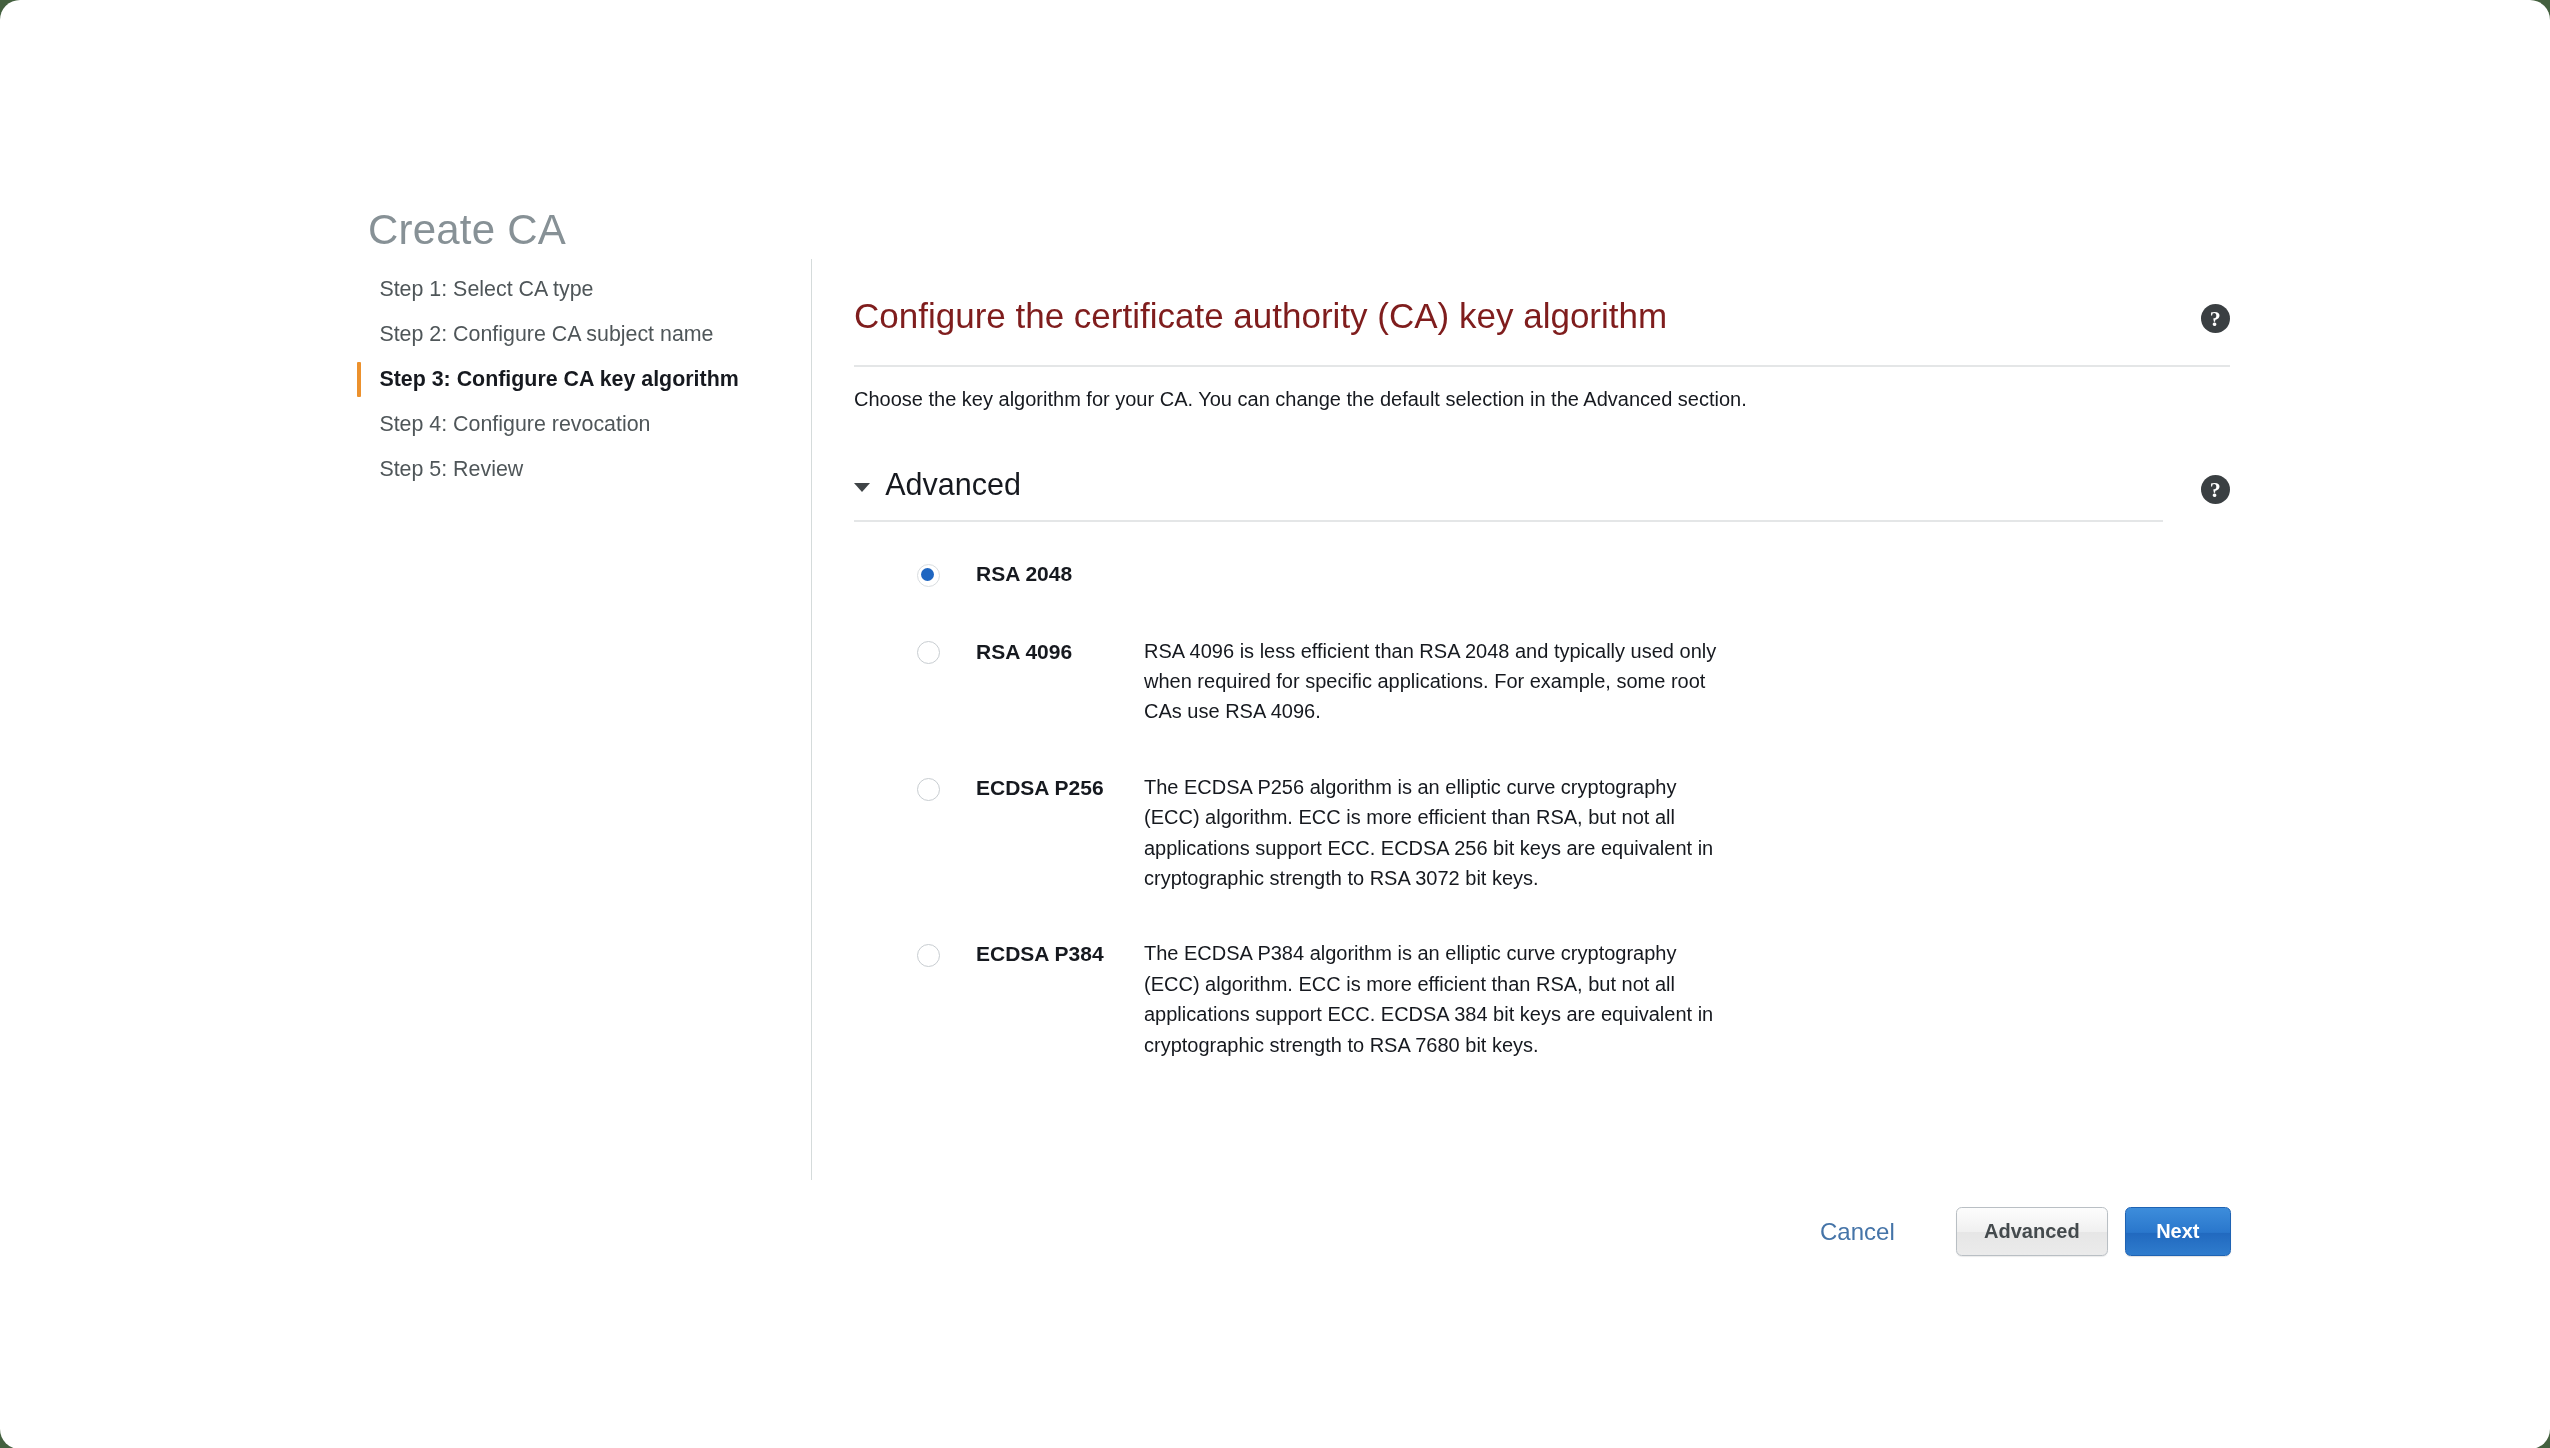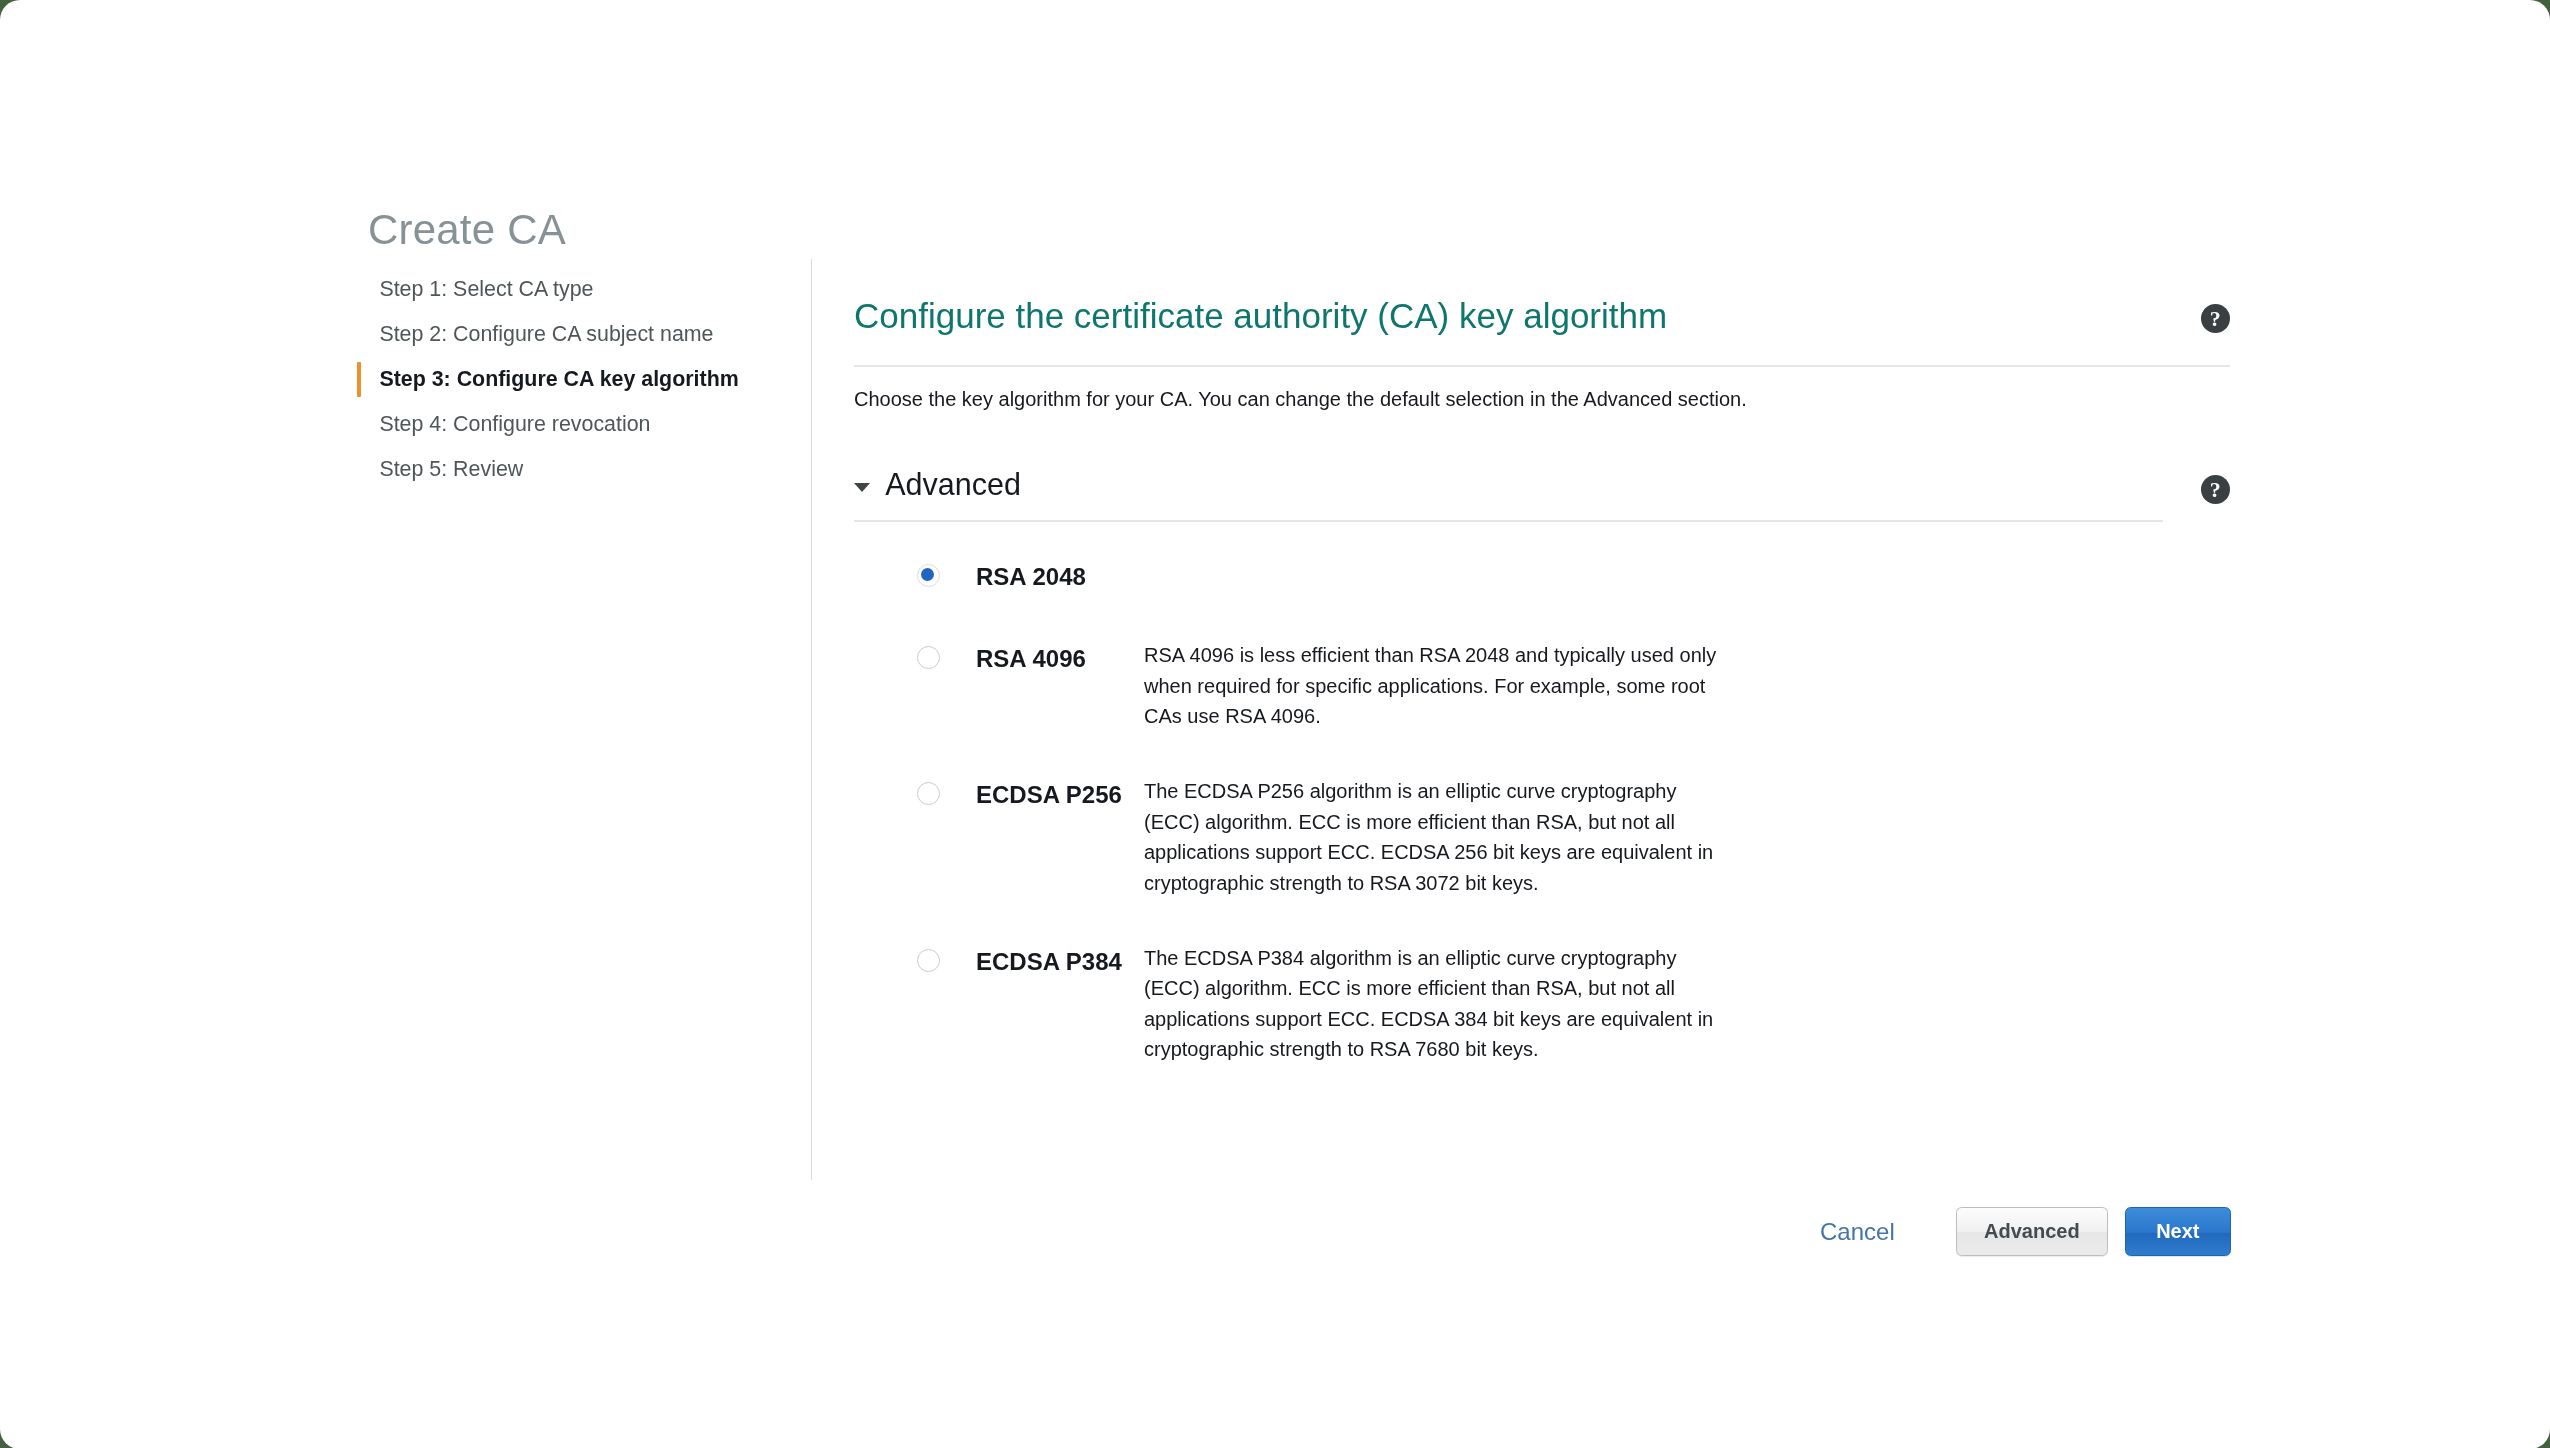"Configure the certificate authority (CA)" .content-title { color: #0f766e -> #7f1d1d }
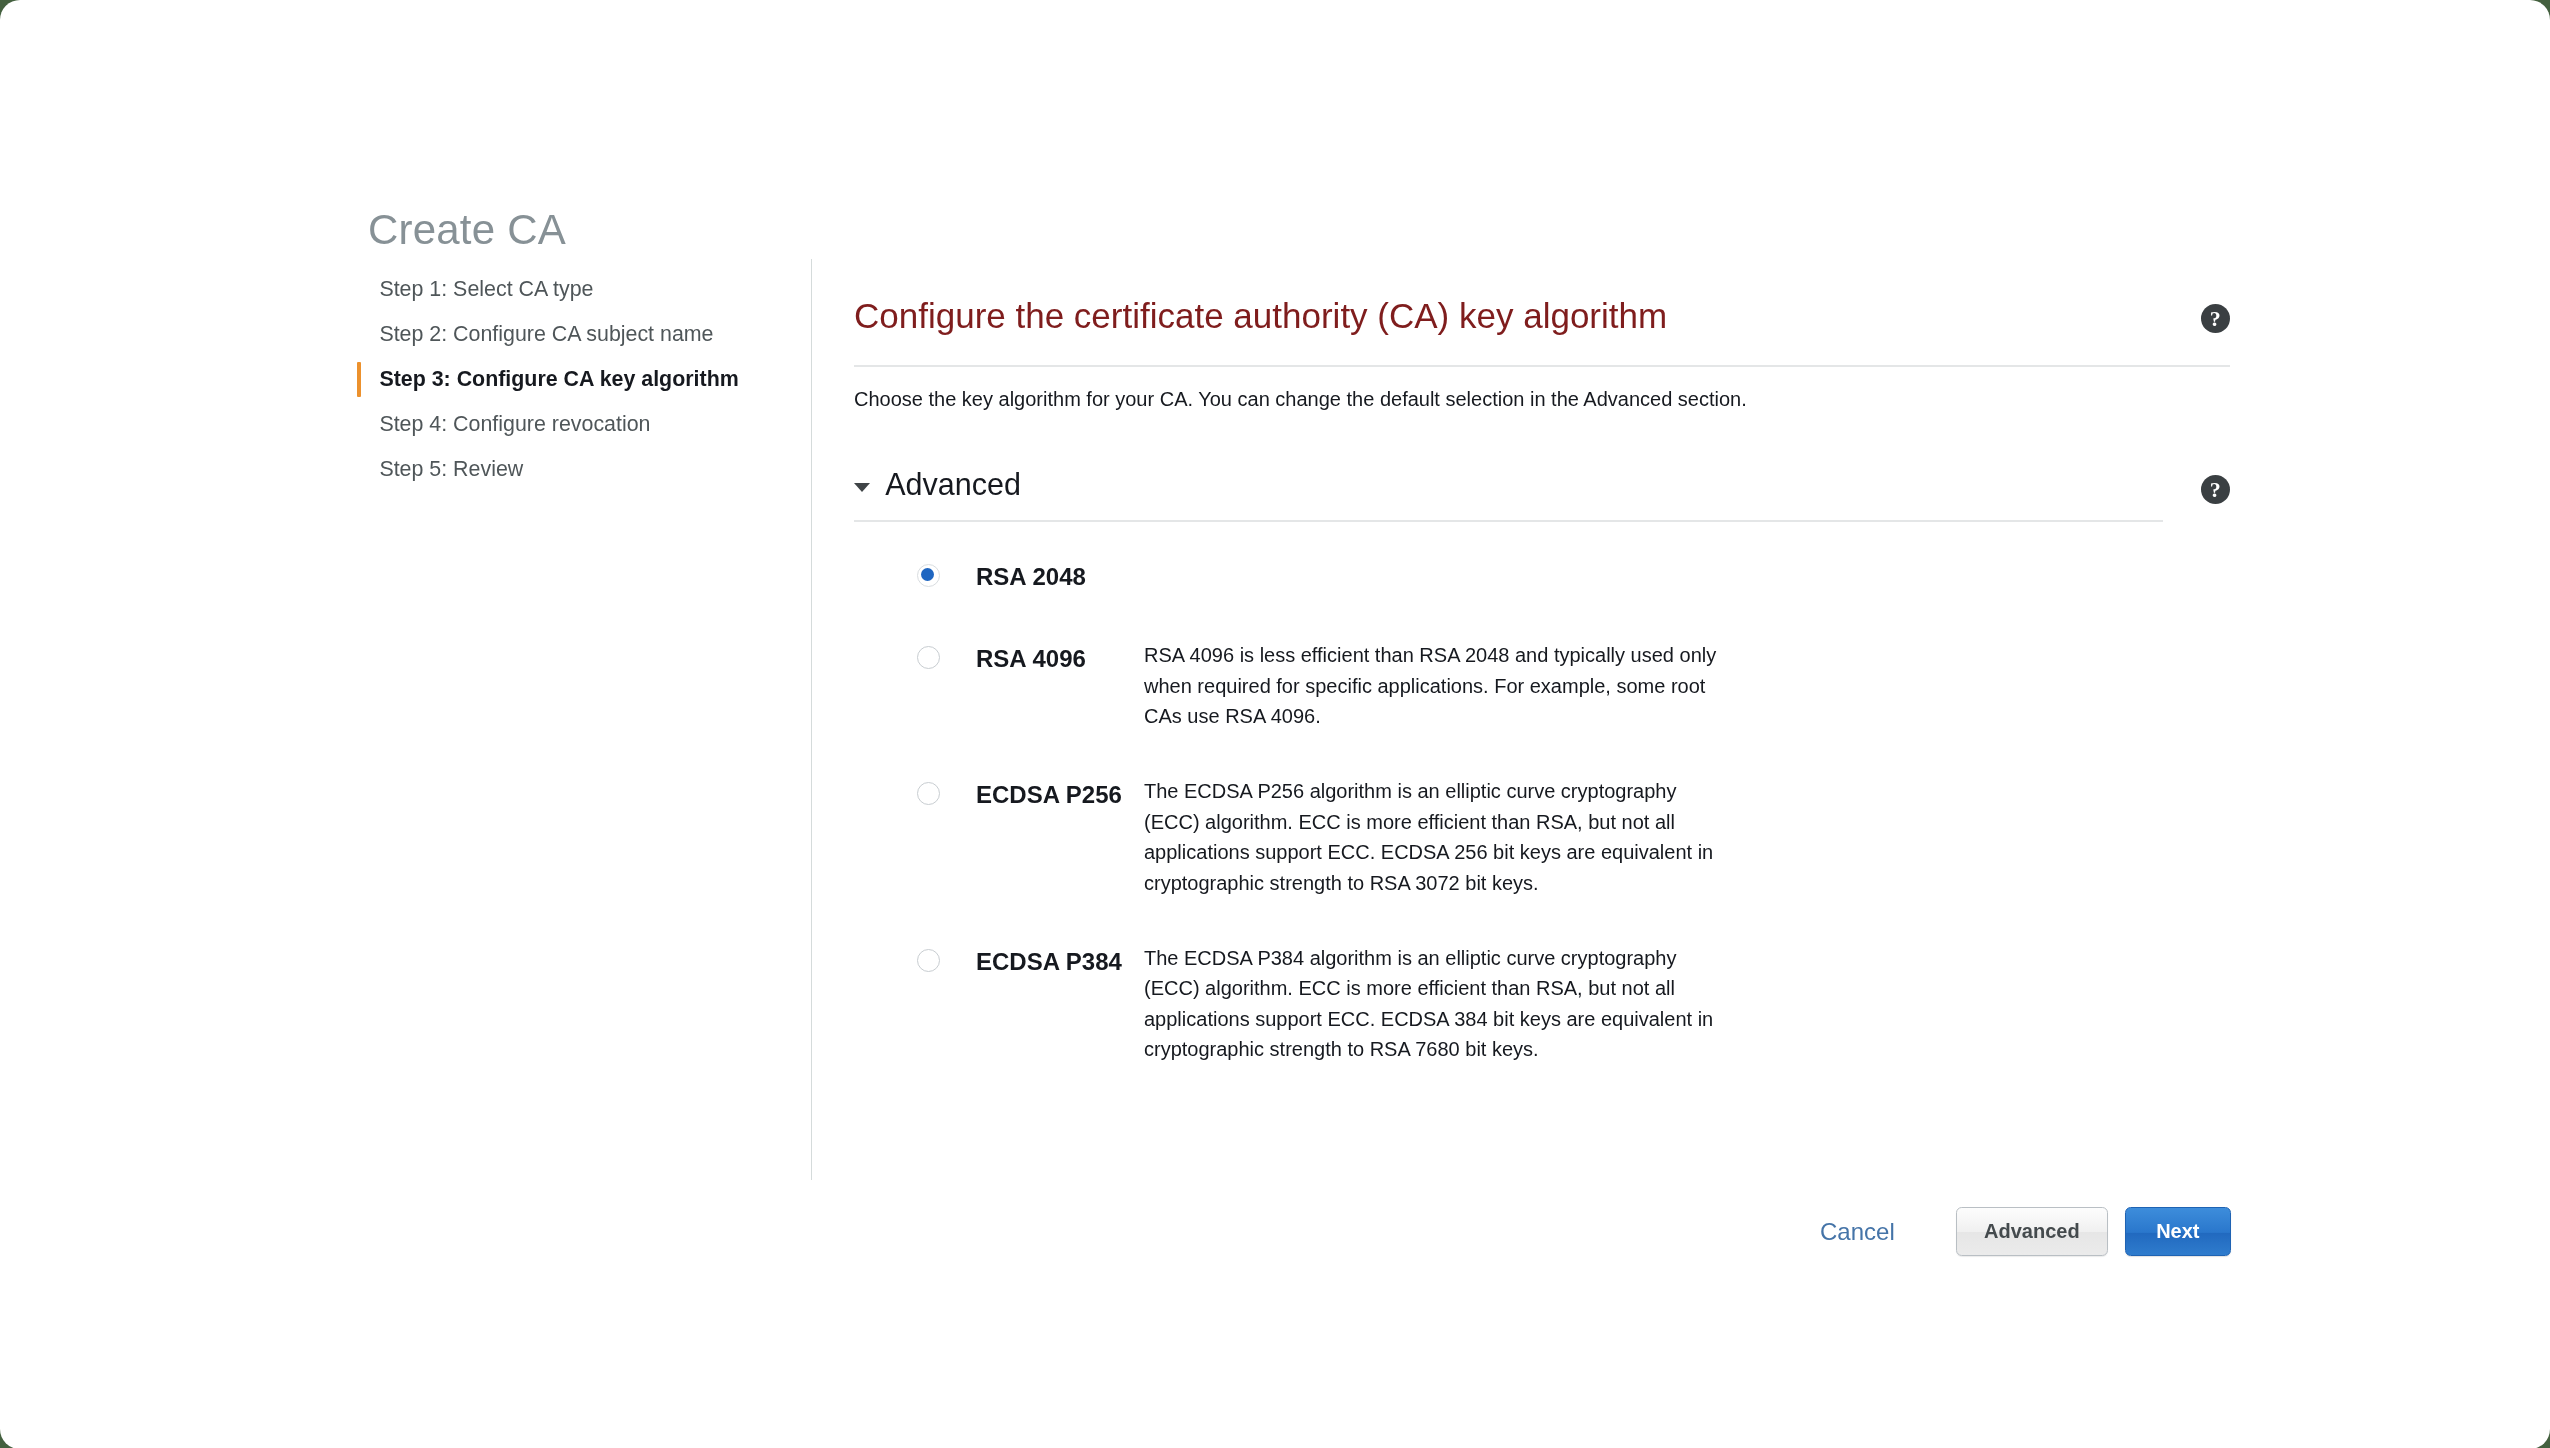"RSA 2048" .option-name { font-size: 24px -> 21px }
